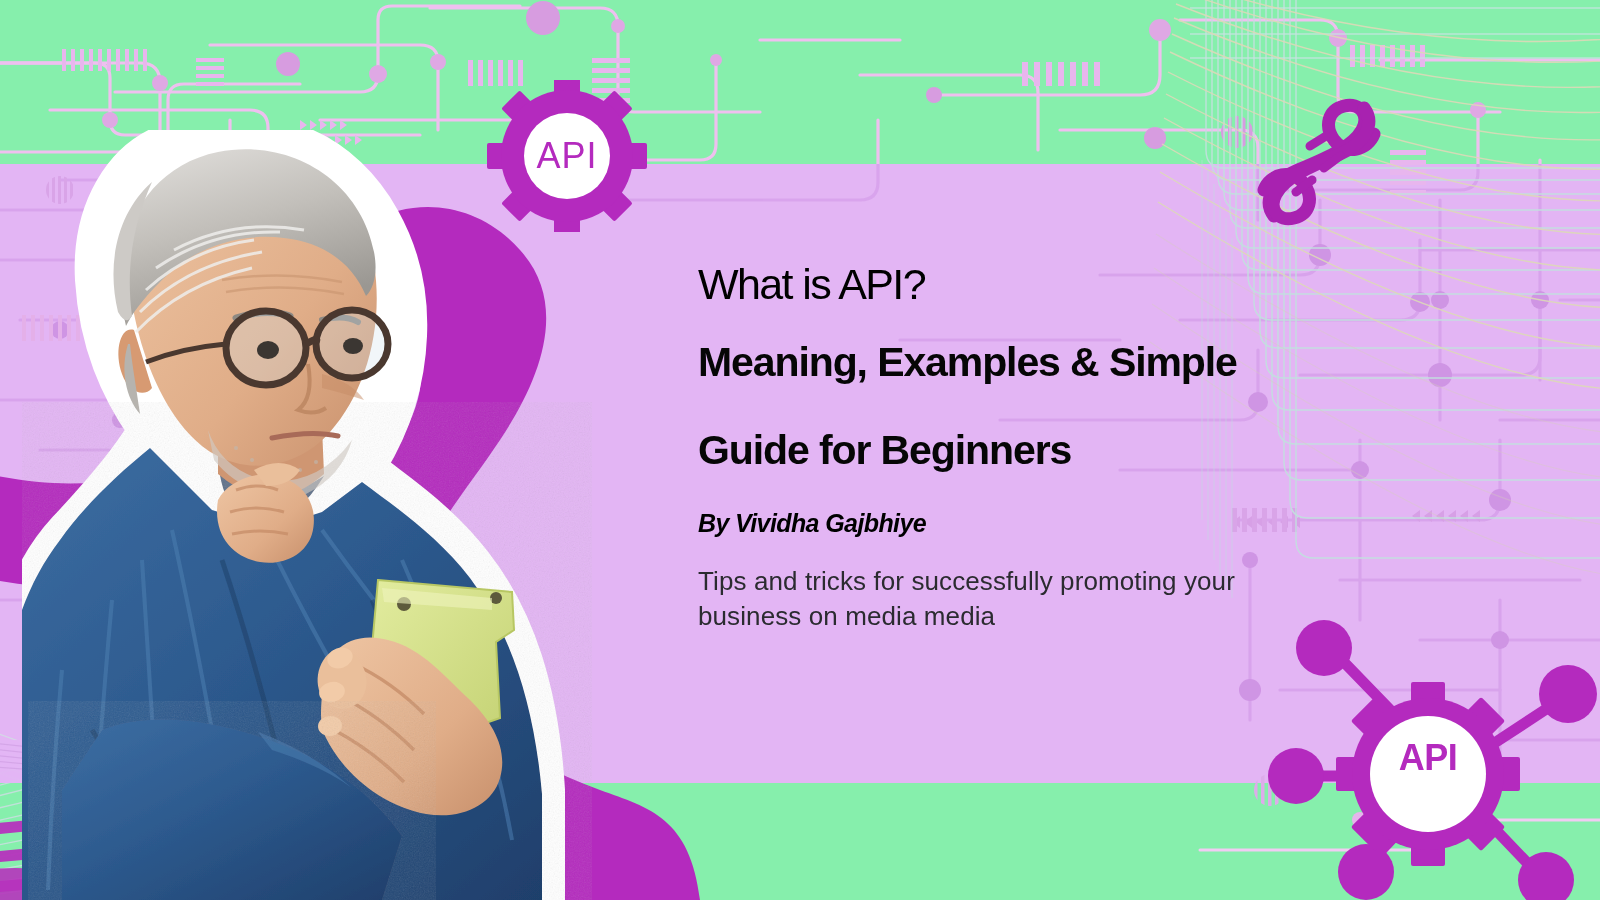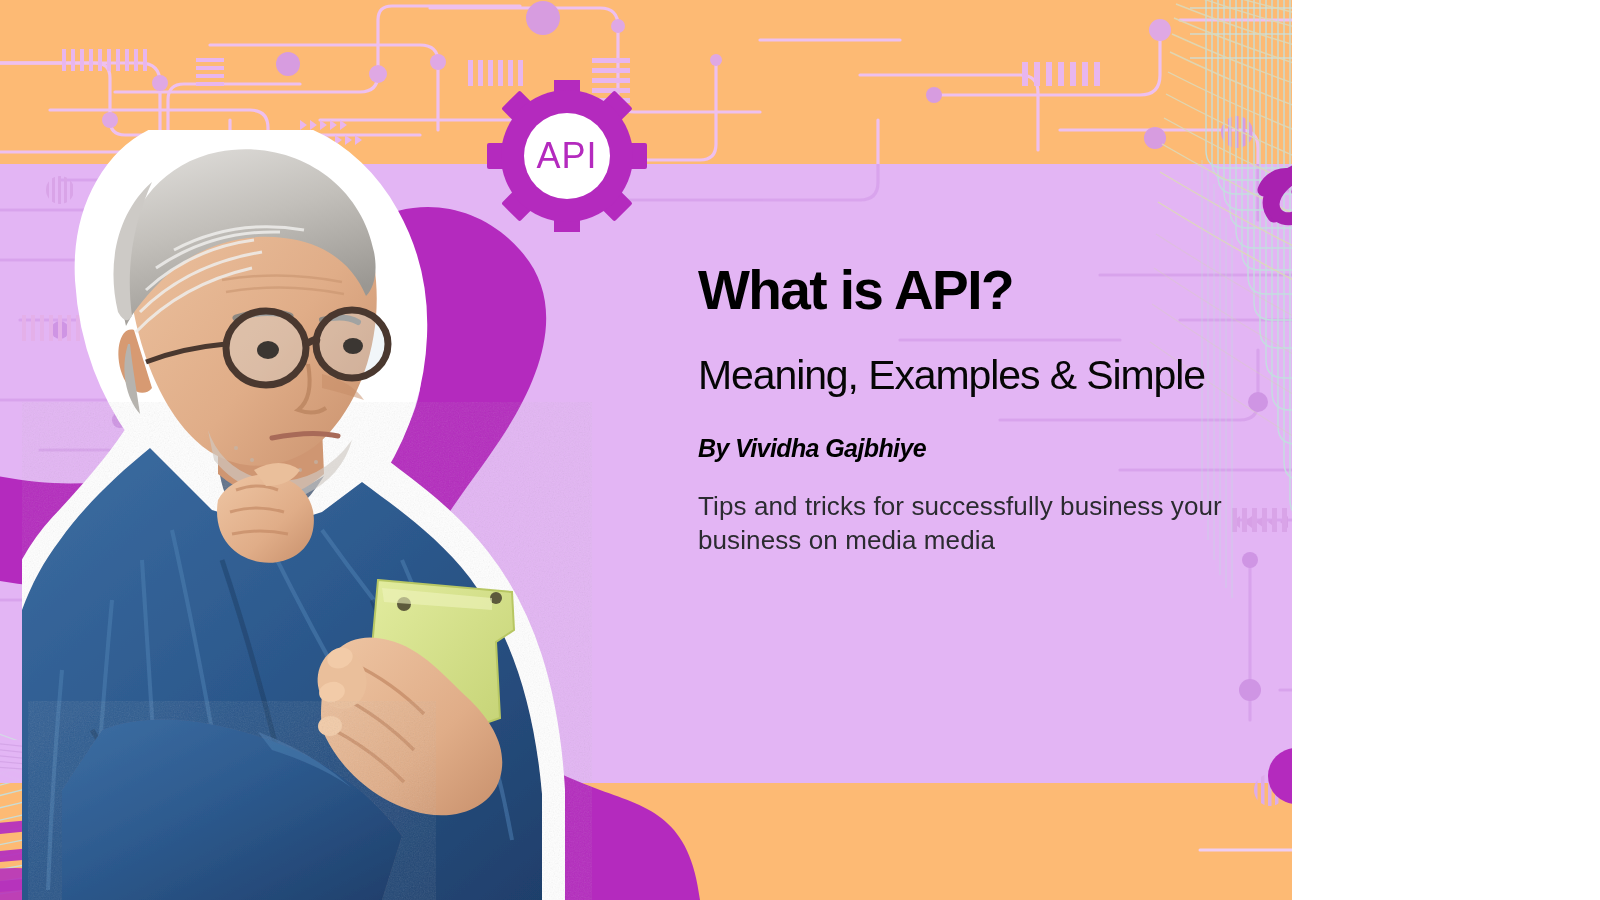"API" #stage { background: #fdba74 -> #86efac; width: 1292px -> 1600px }
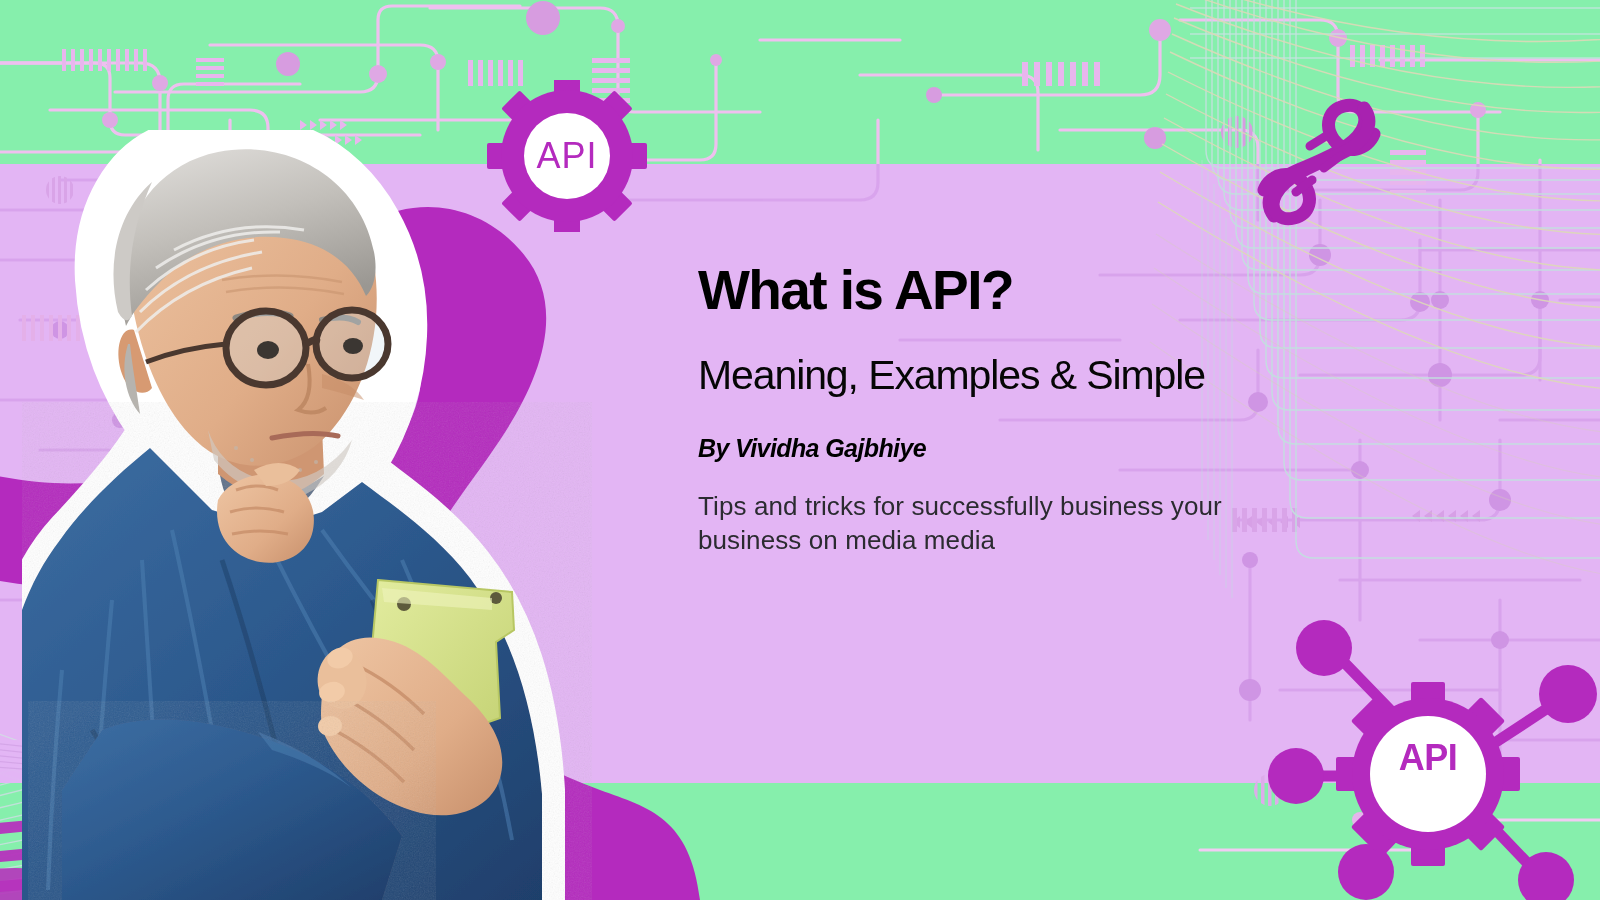"What is API?" .h-main { font-size: 55px -> 43px; font-weight: bold -> normal }
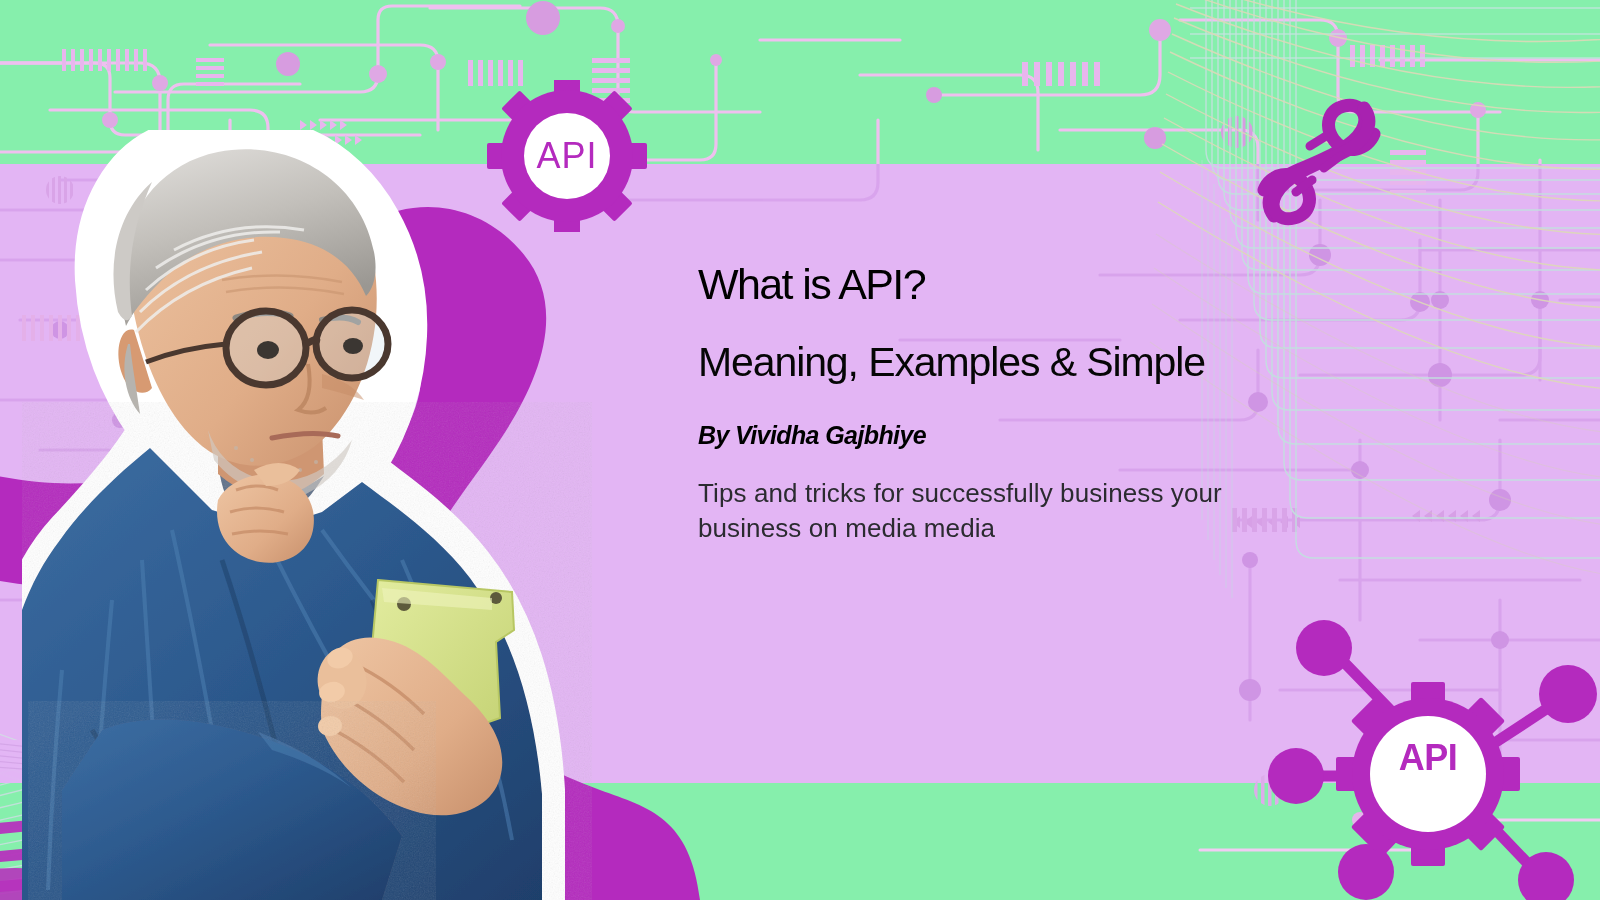"Meaning, Examples & Simple" .h-sub-line { font-weight: normal -> bold }
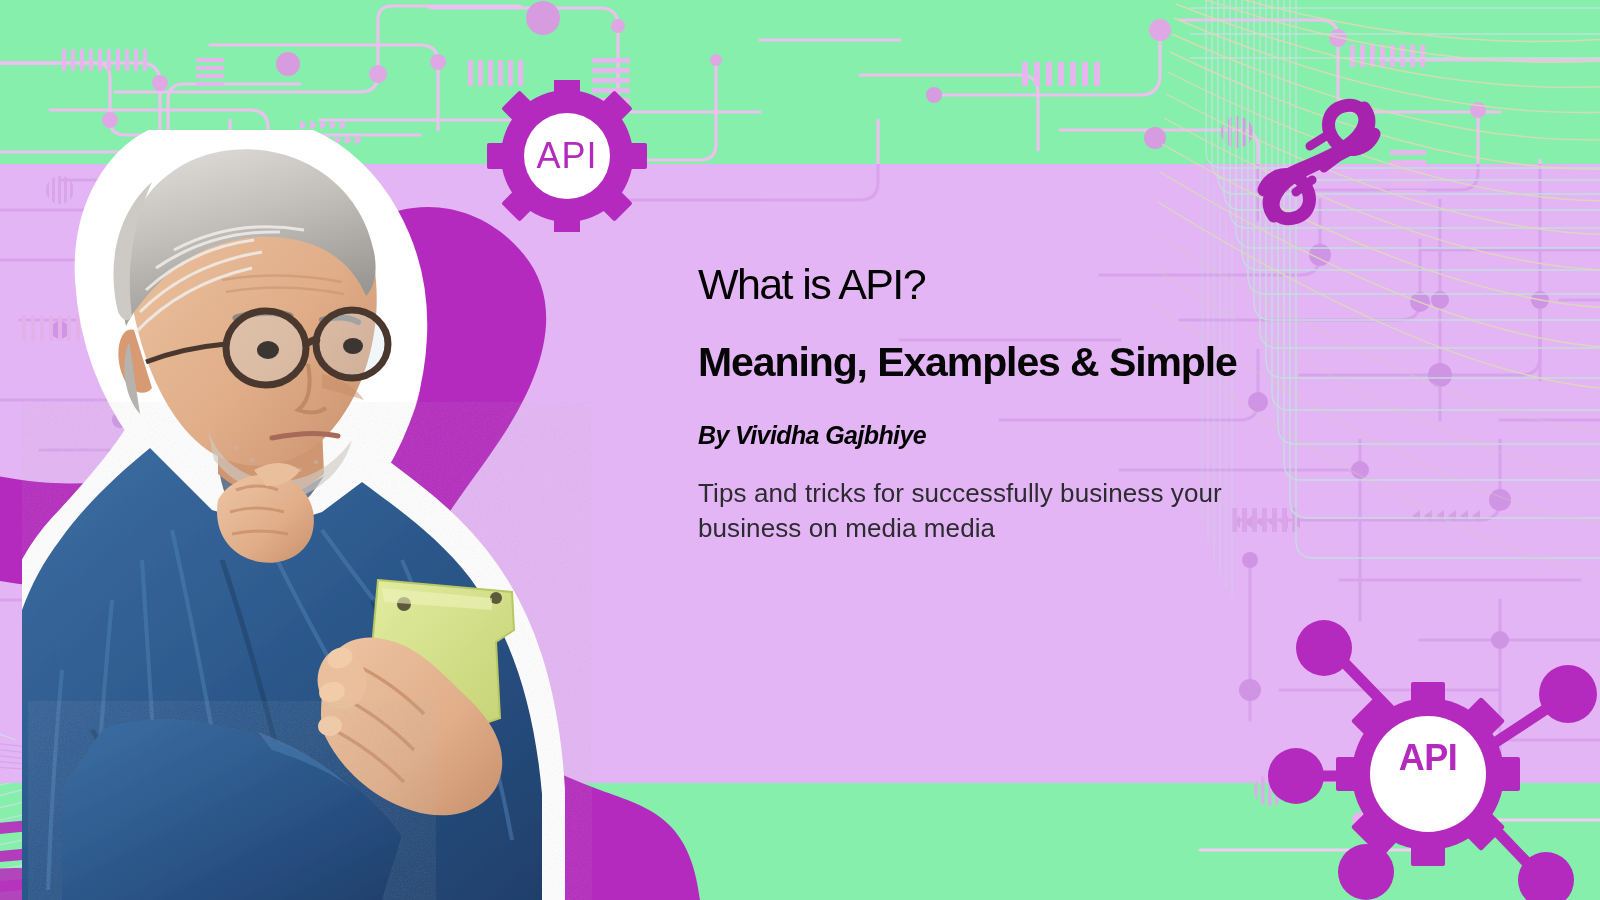"Guide for Beginners" div.h-sub-line { html: none -> <div>Guide for Beginners</div> }
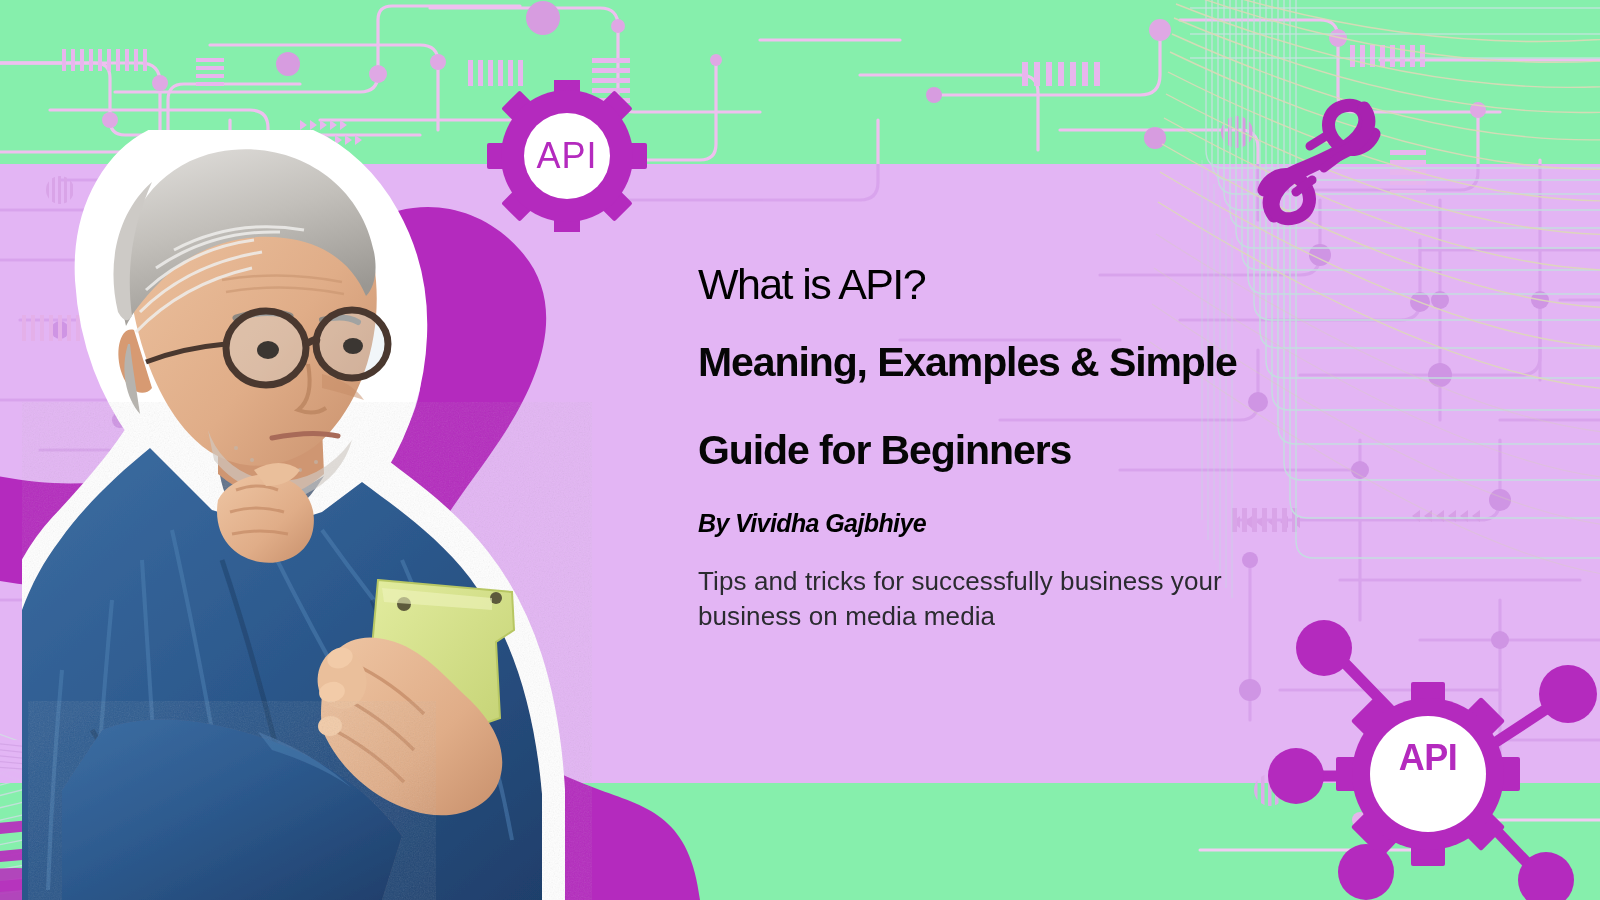"Tips and tricks for successfully" span { text: business -> promoting }
